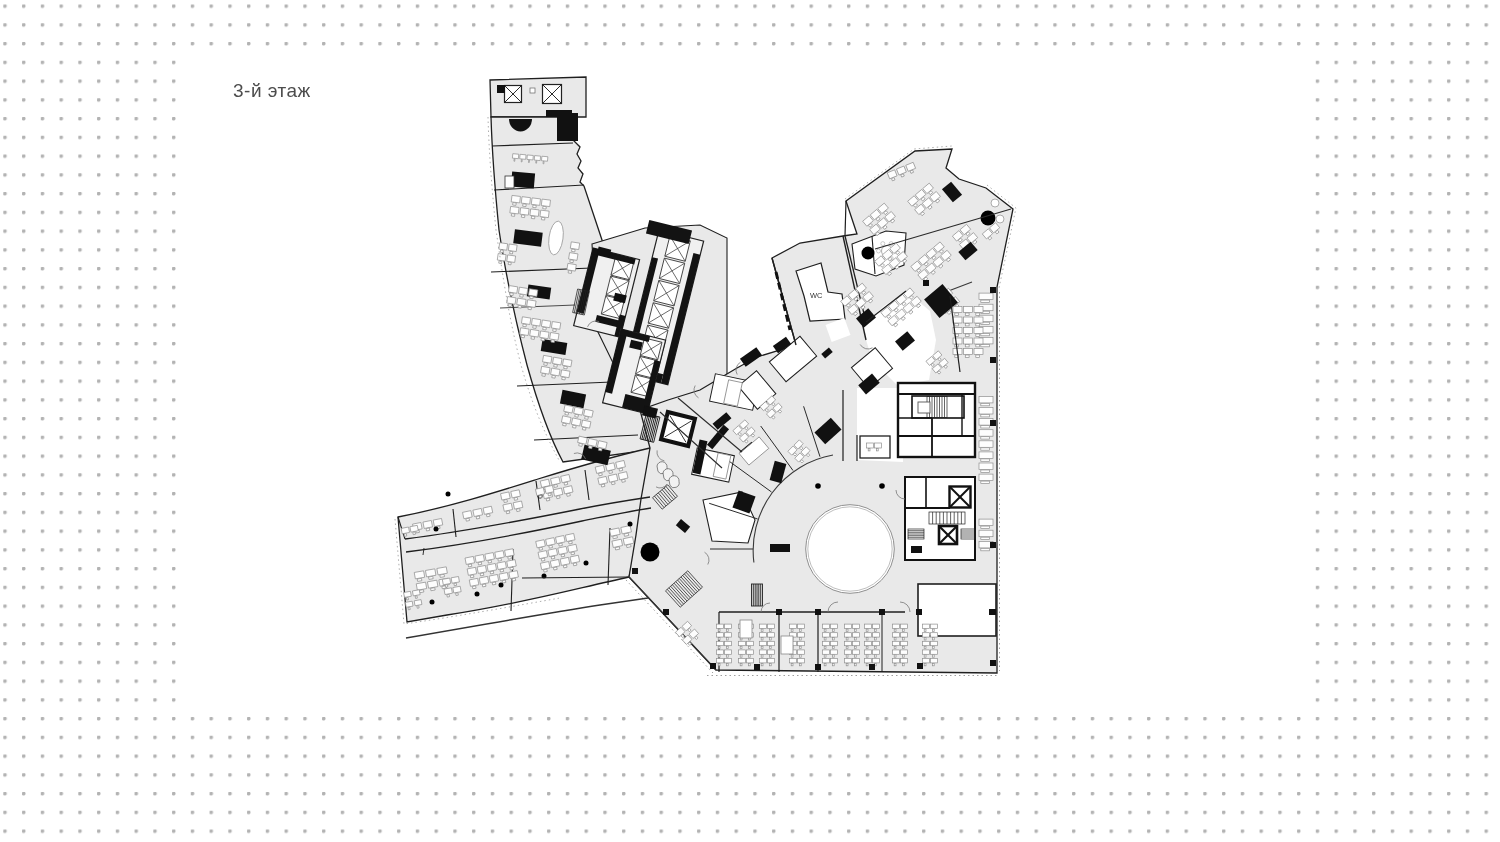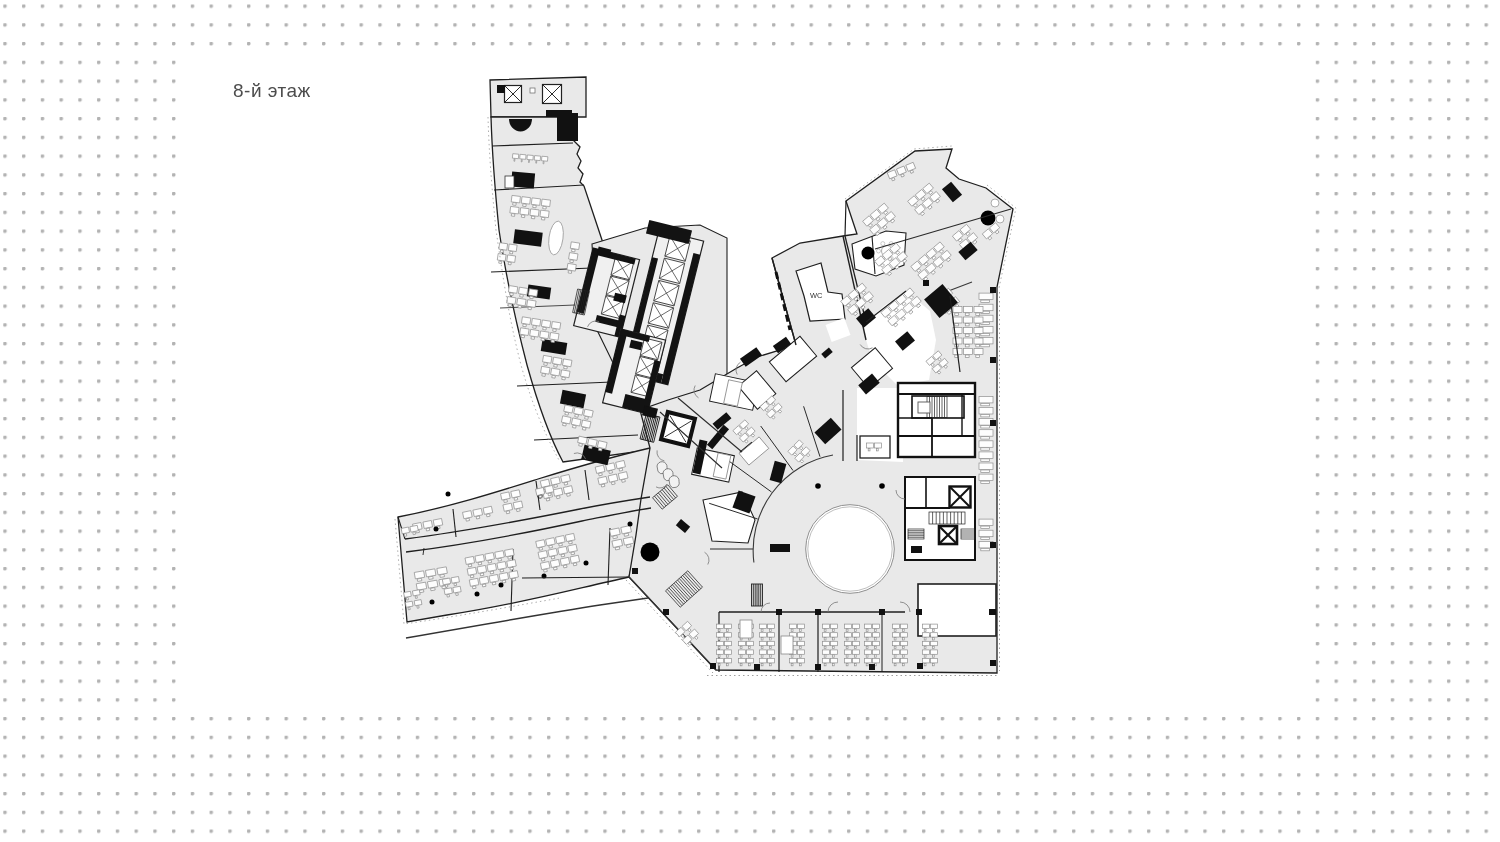"8-й этаж" div.title { text: 8-й -> 3-й }
